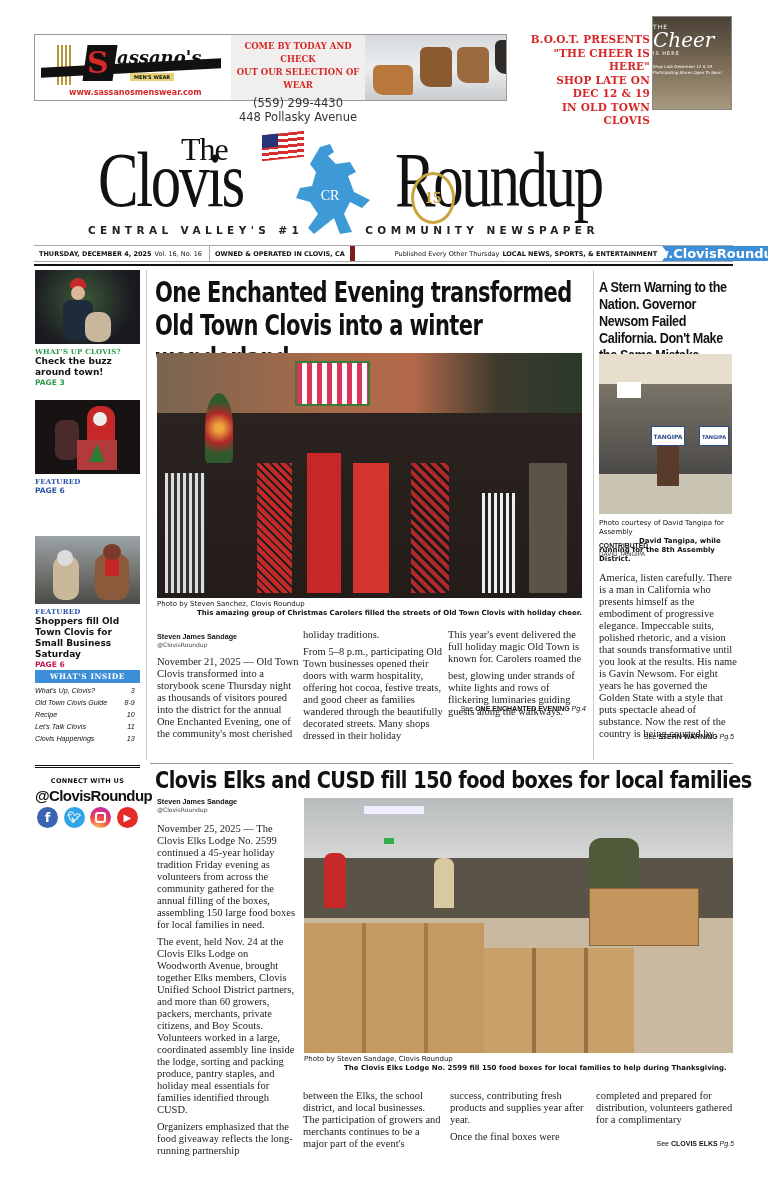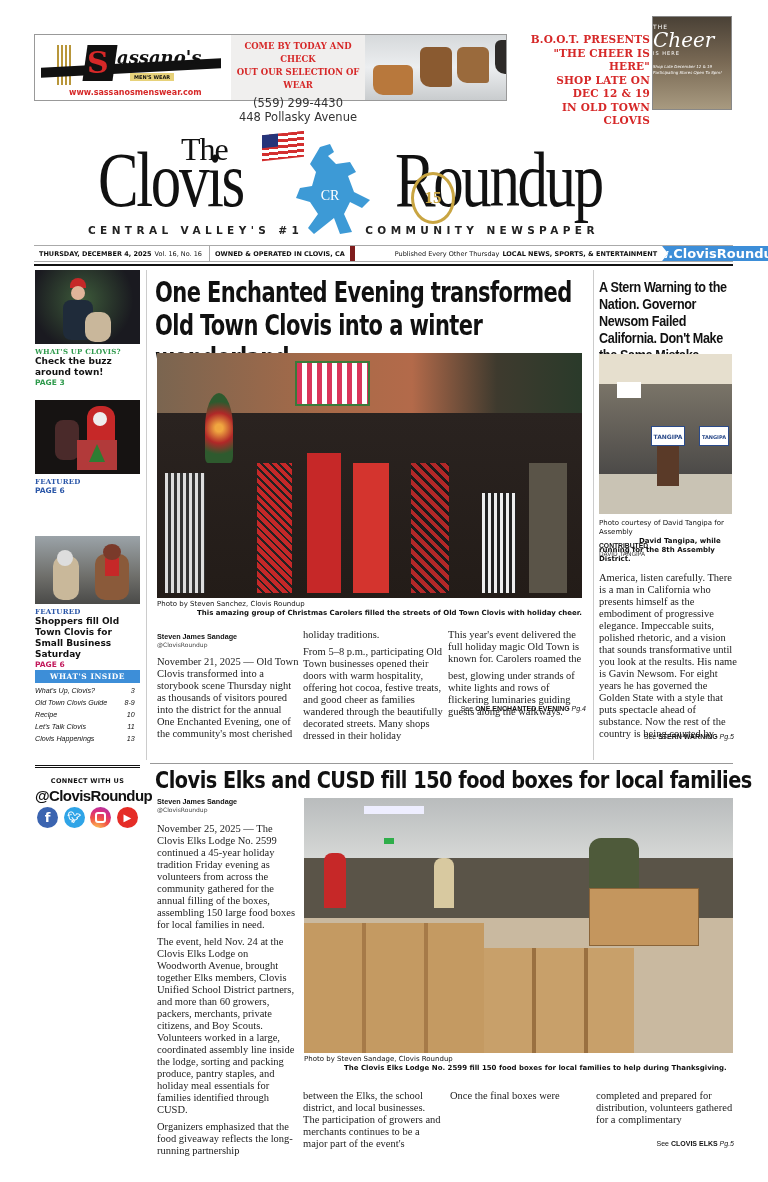"success, contributing fresh products and" p { html: none -> <p>success, contributing fresh products and supplies year after year.</p> }
